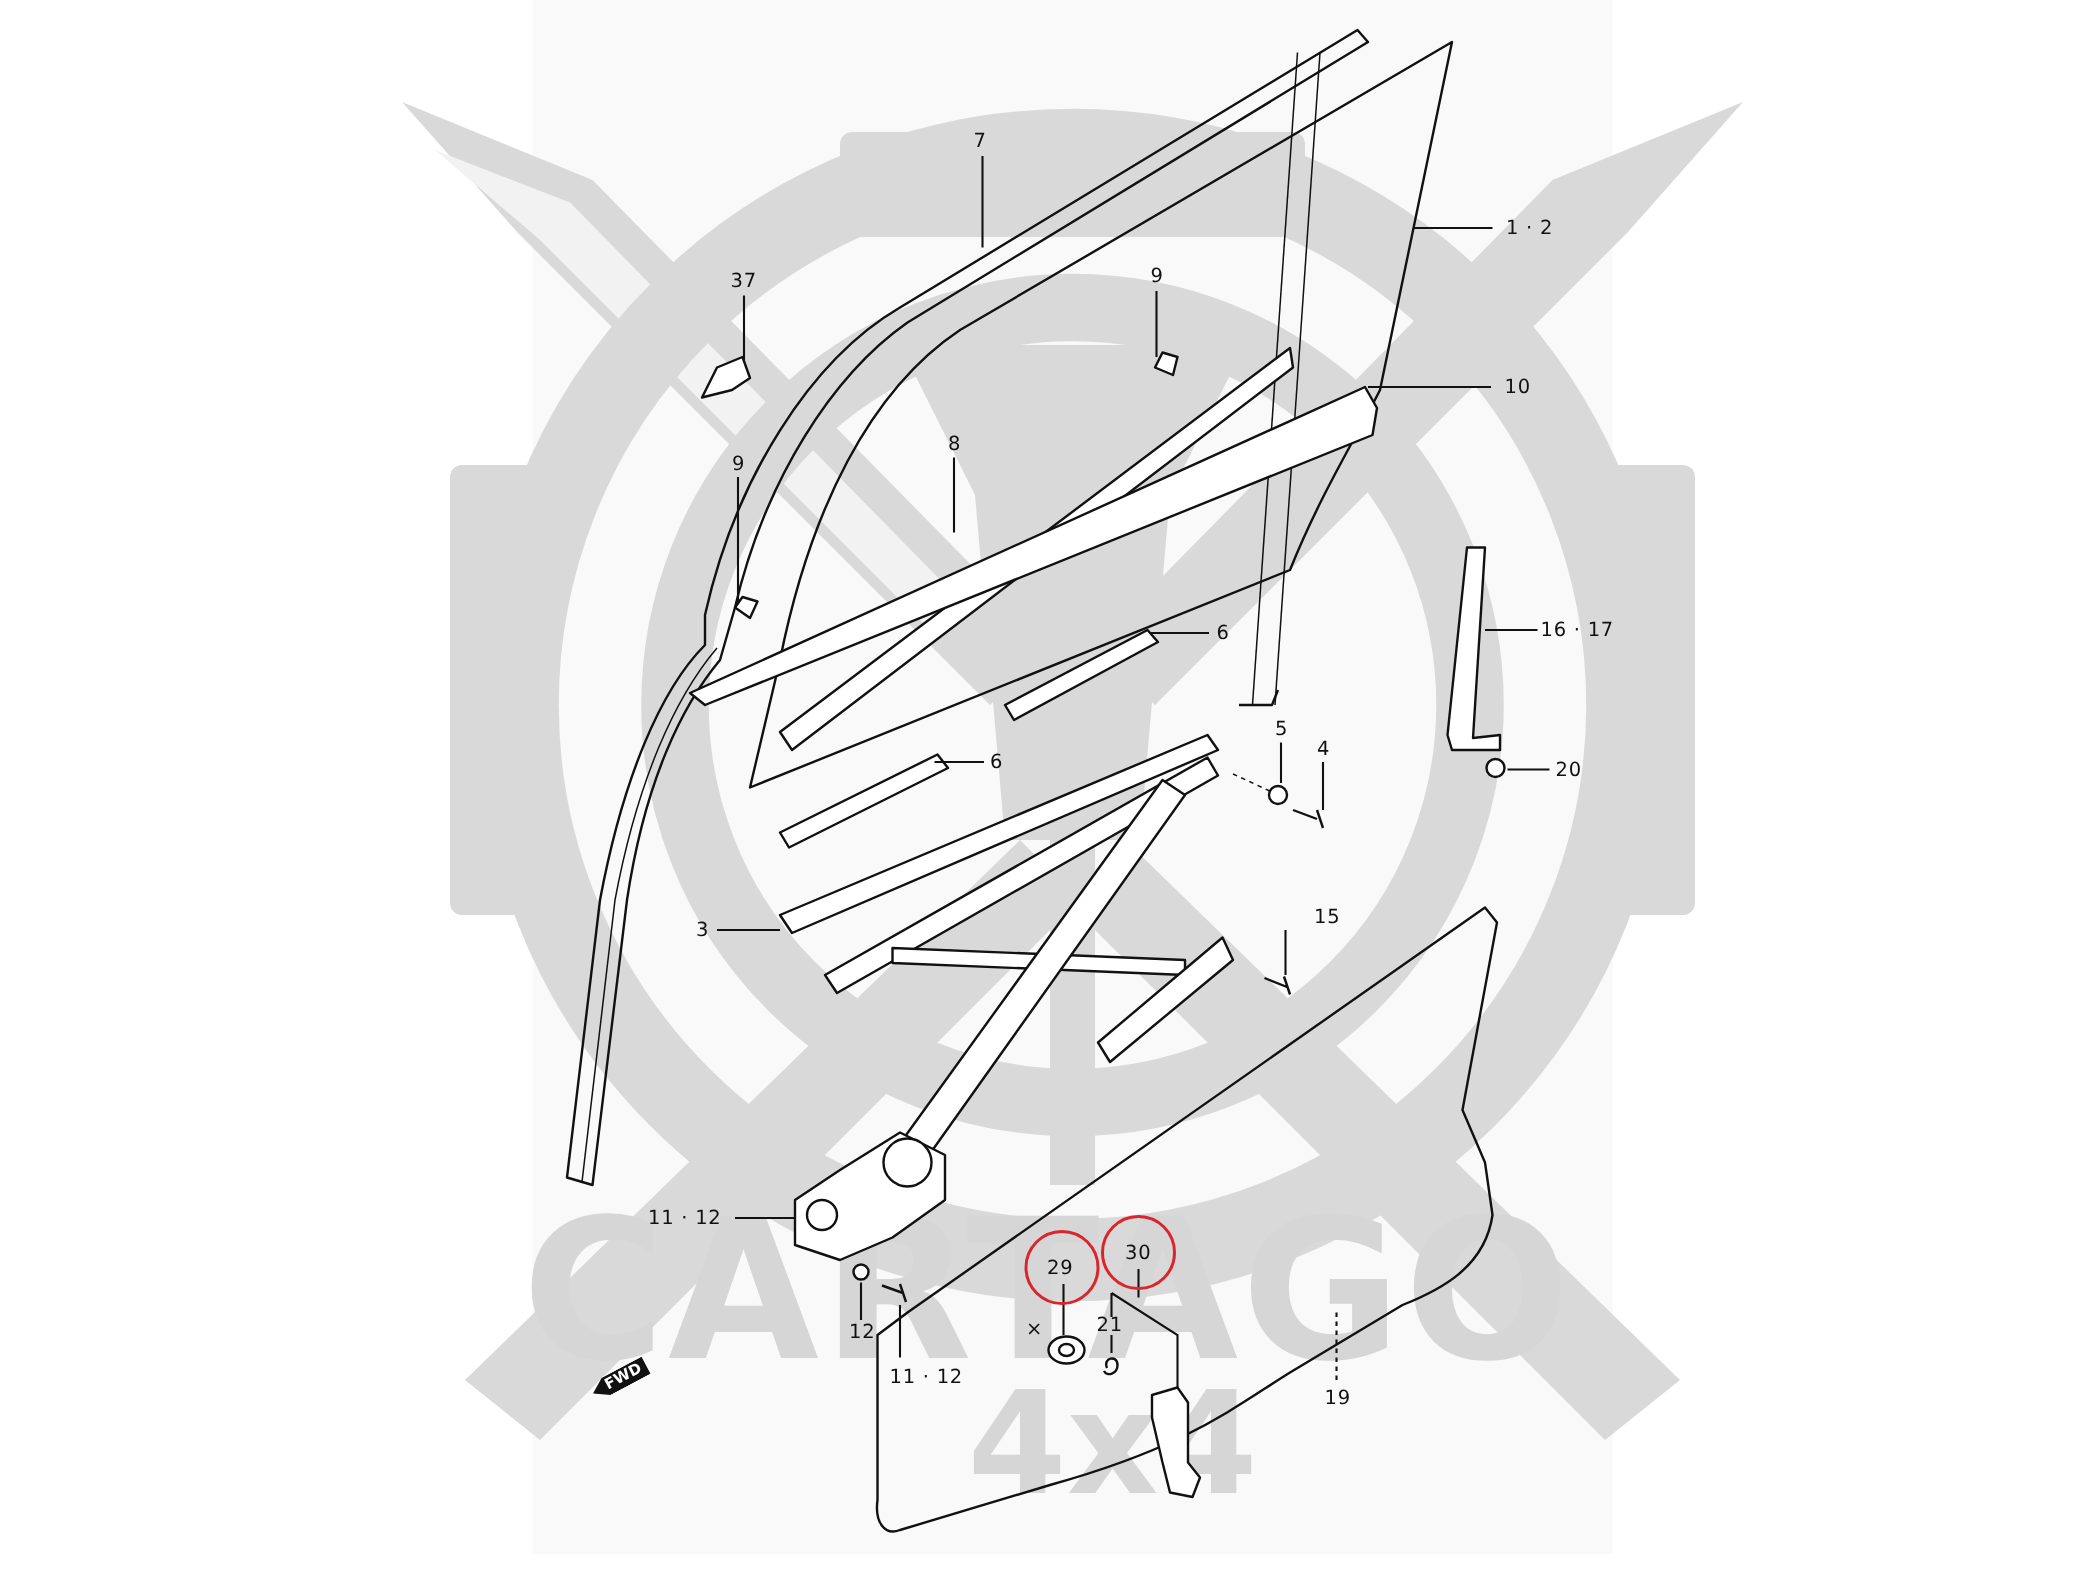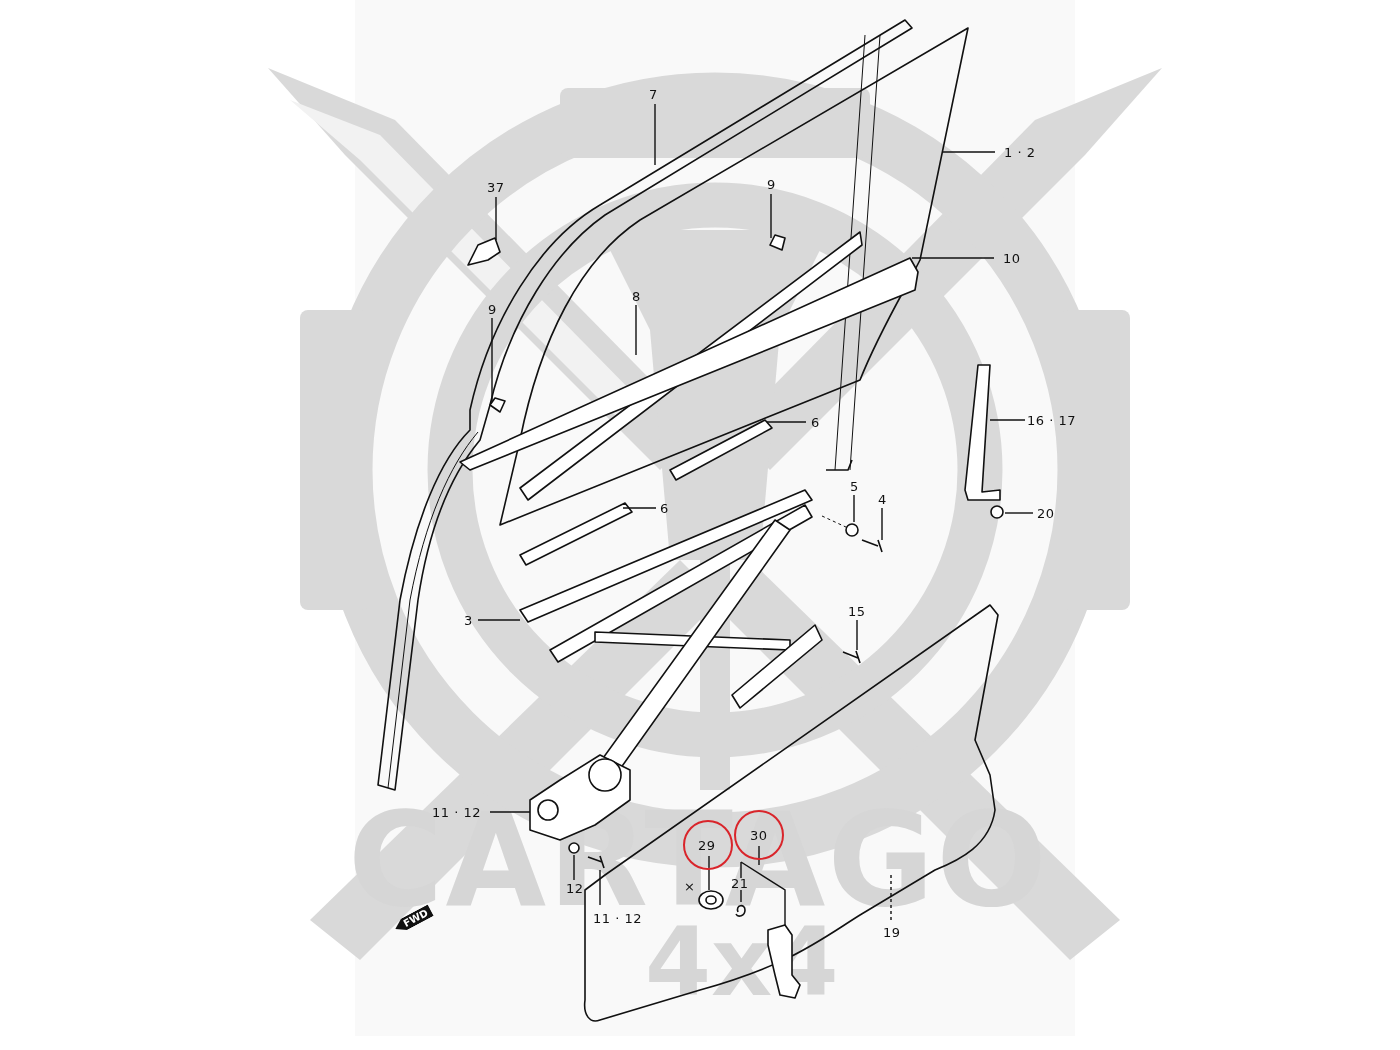"15" span.lbl { left: 848px -> 876px }
